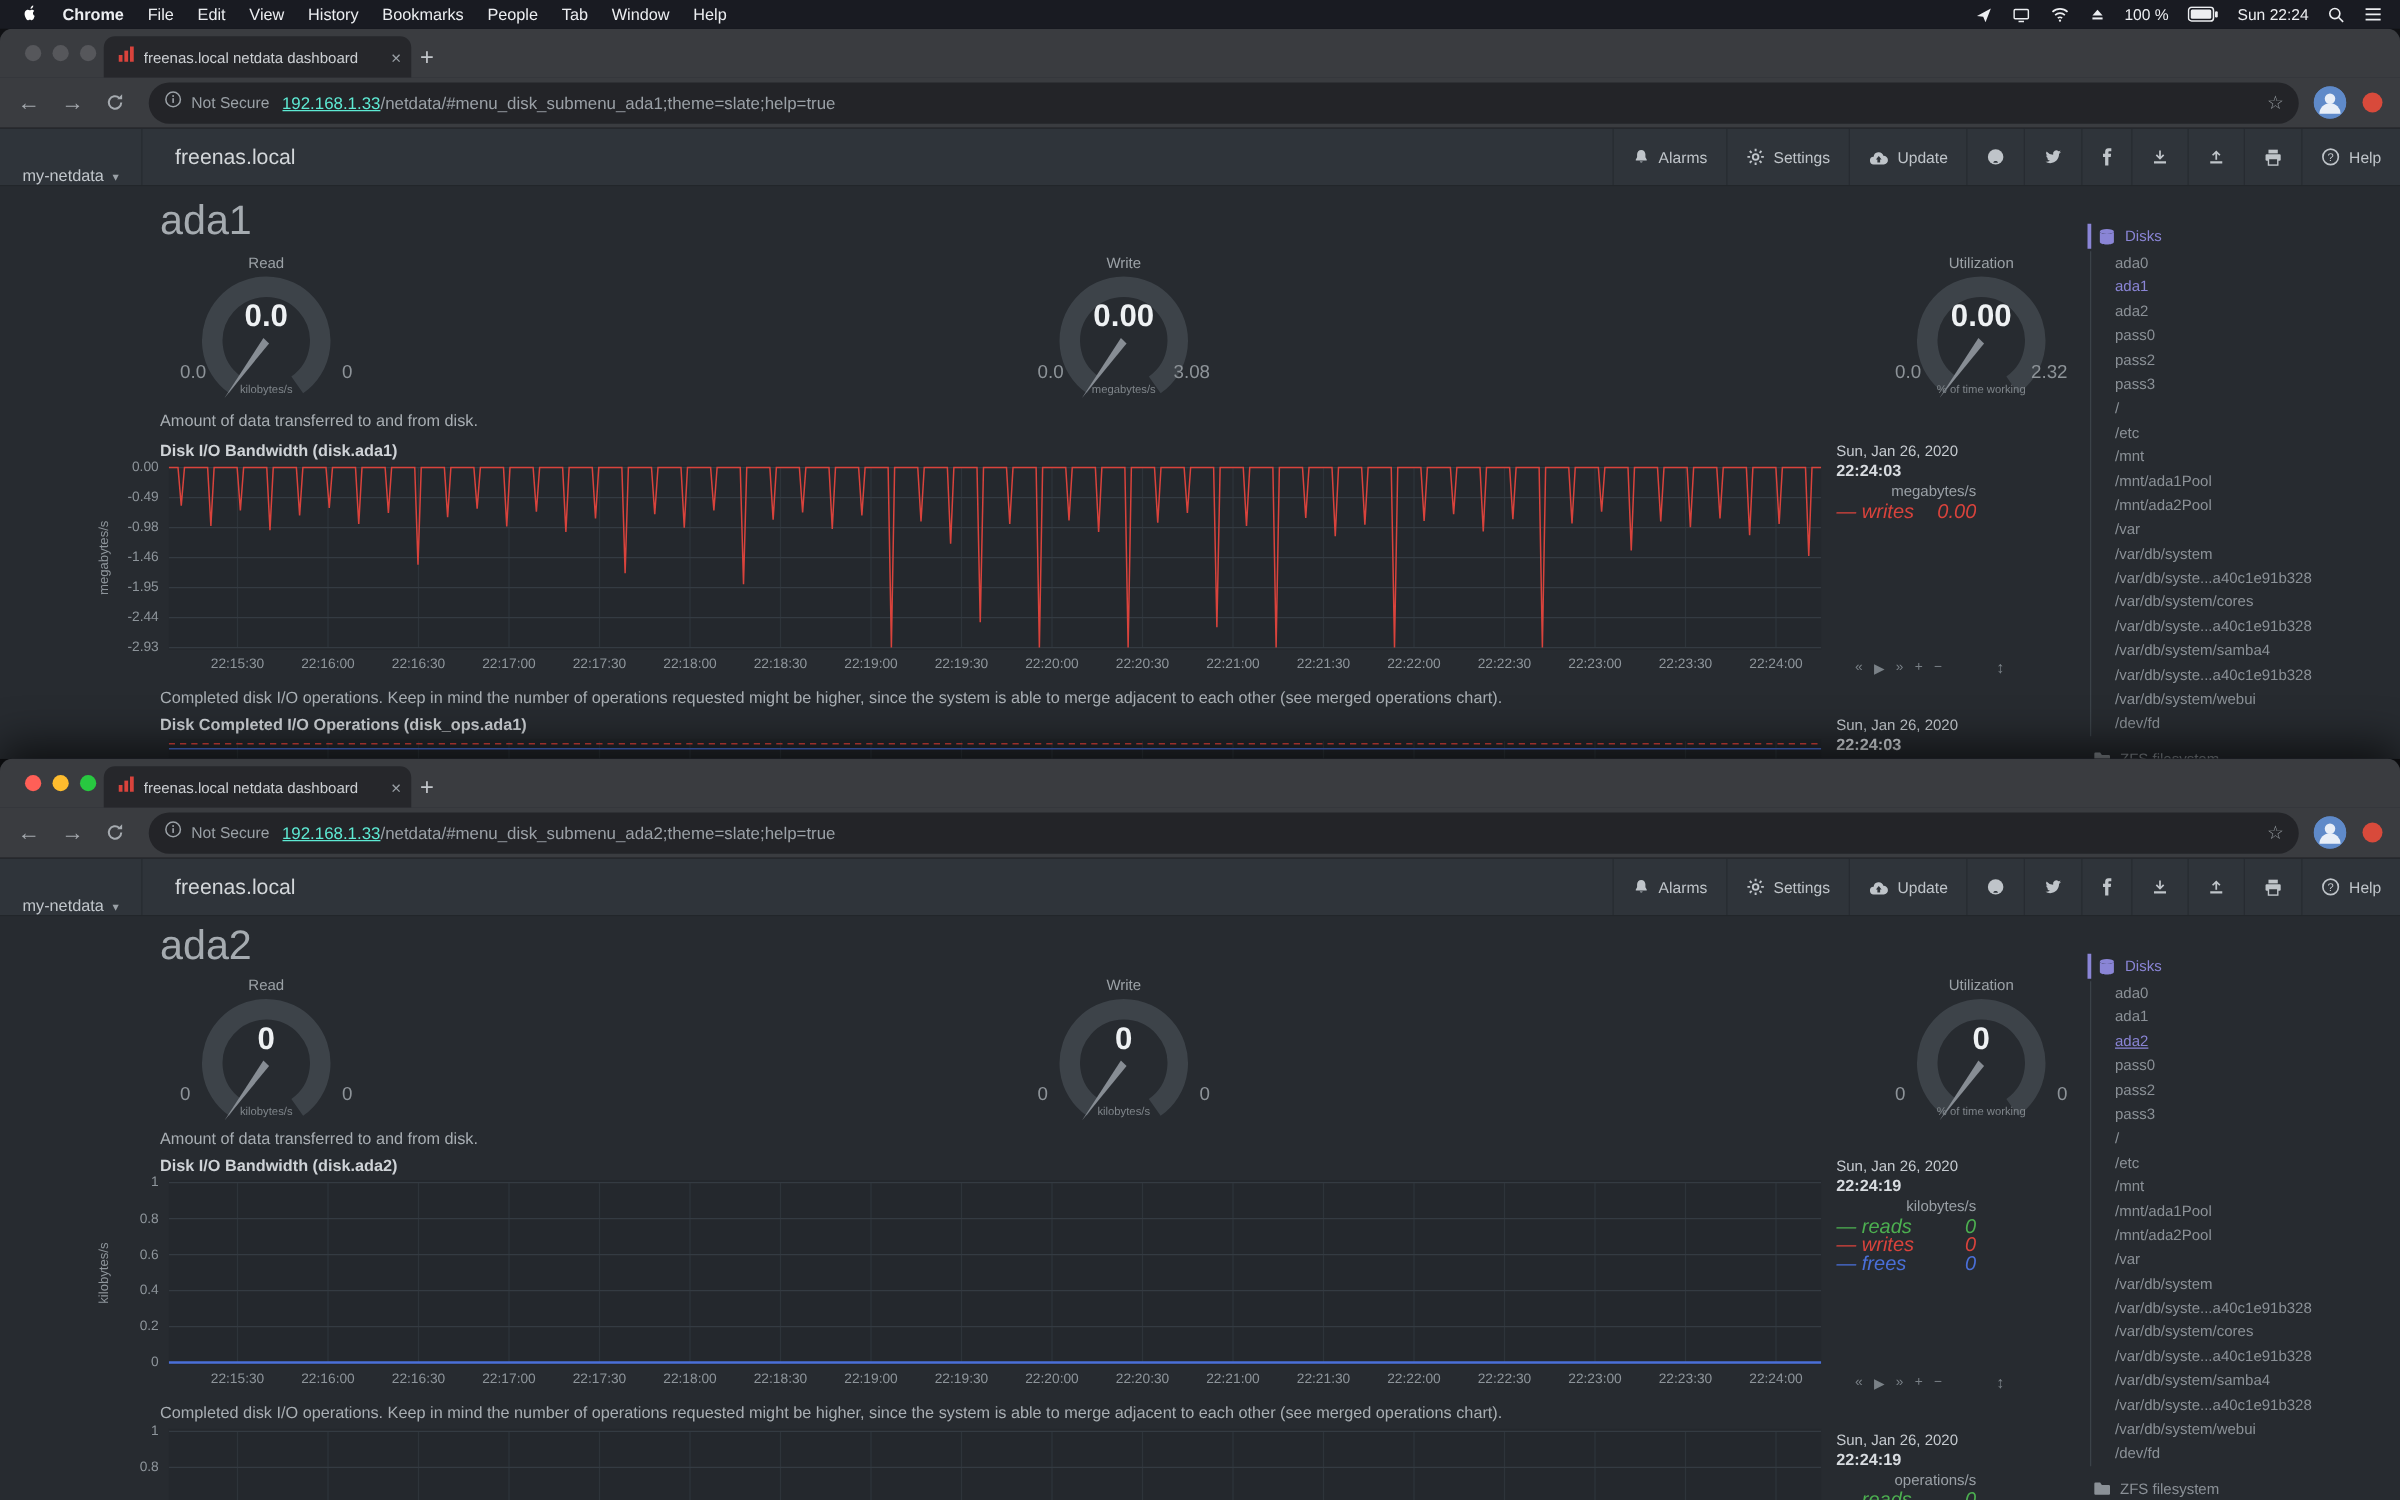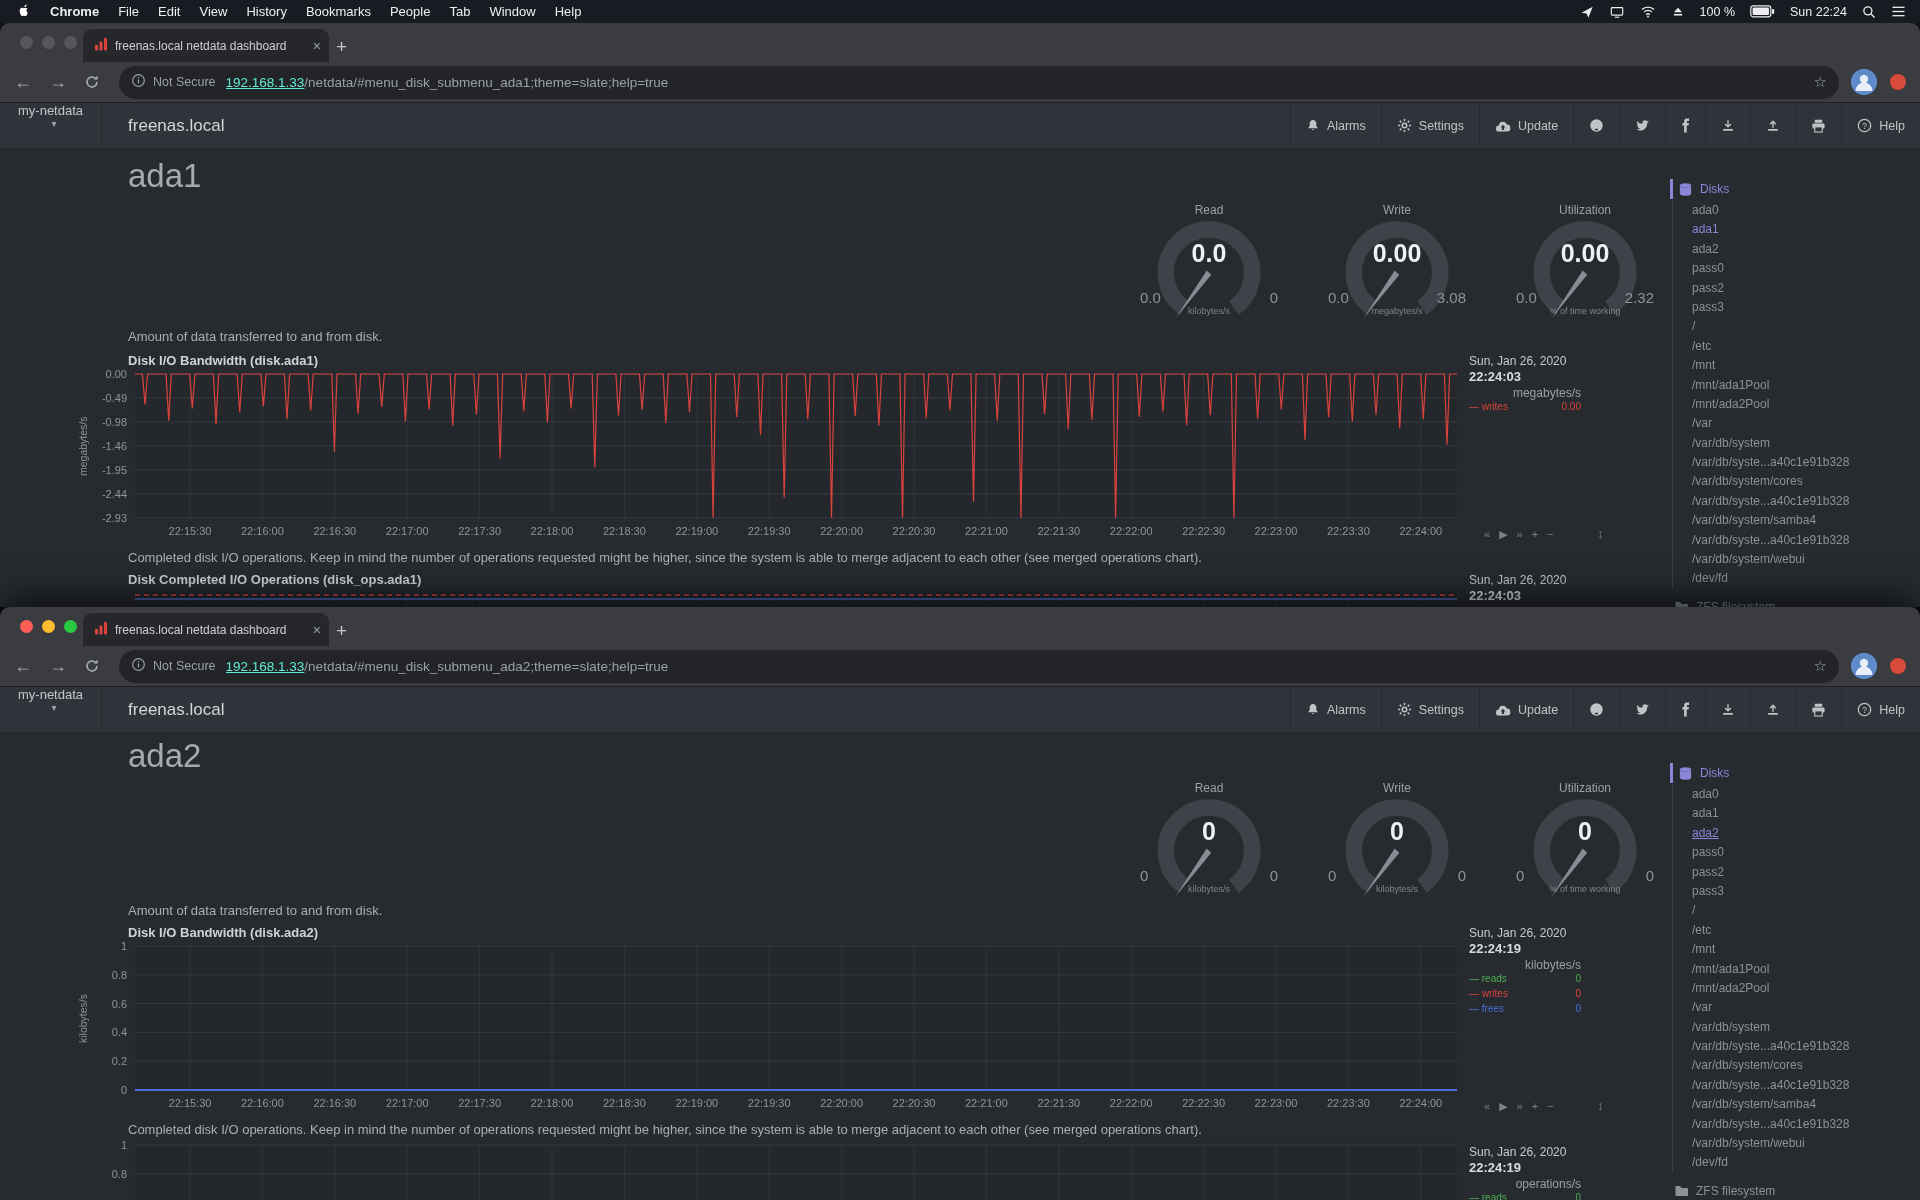"my-netdata" .nd-brand { align-items: center -> flex-end; flex-direction: column -> none }
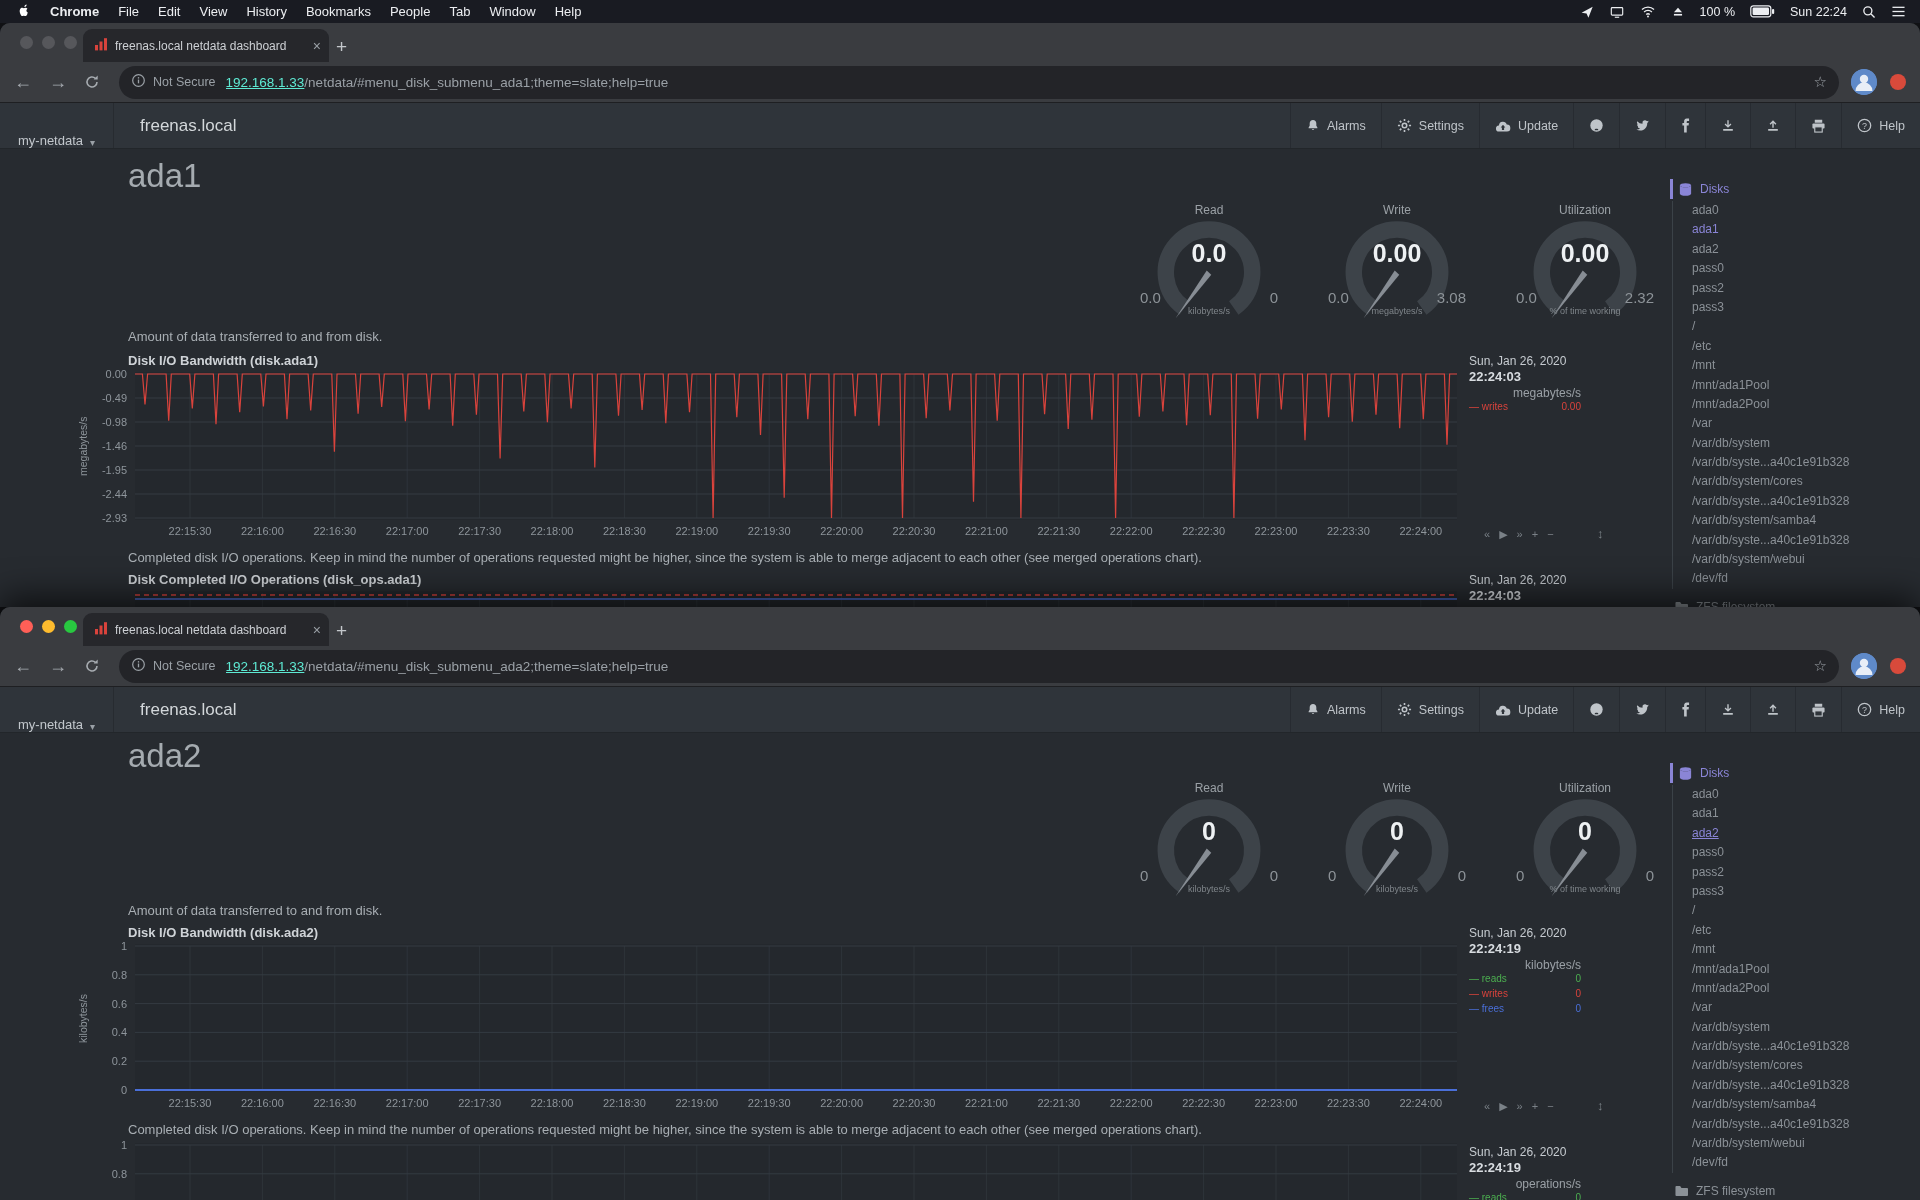"Read" .gauge-row { justify-content: flex-end -> space-between }
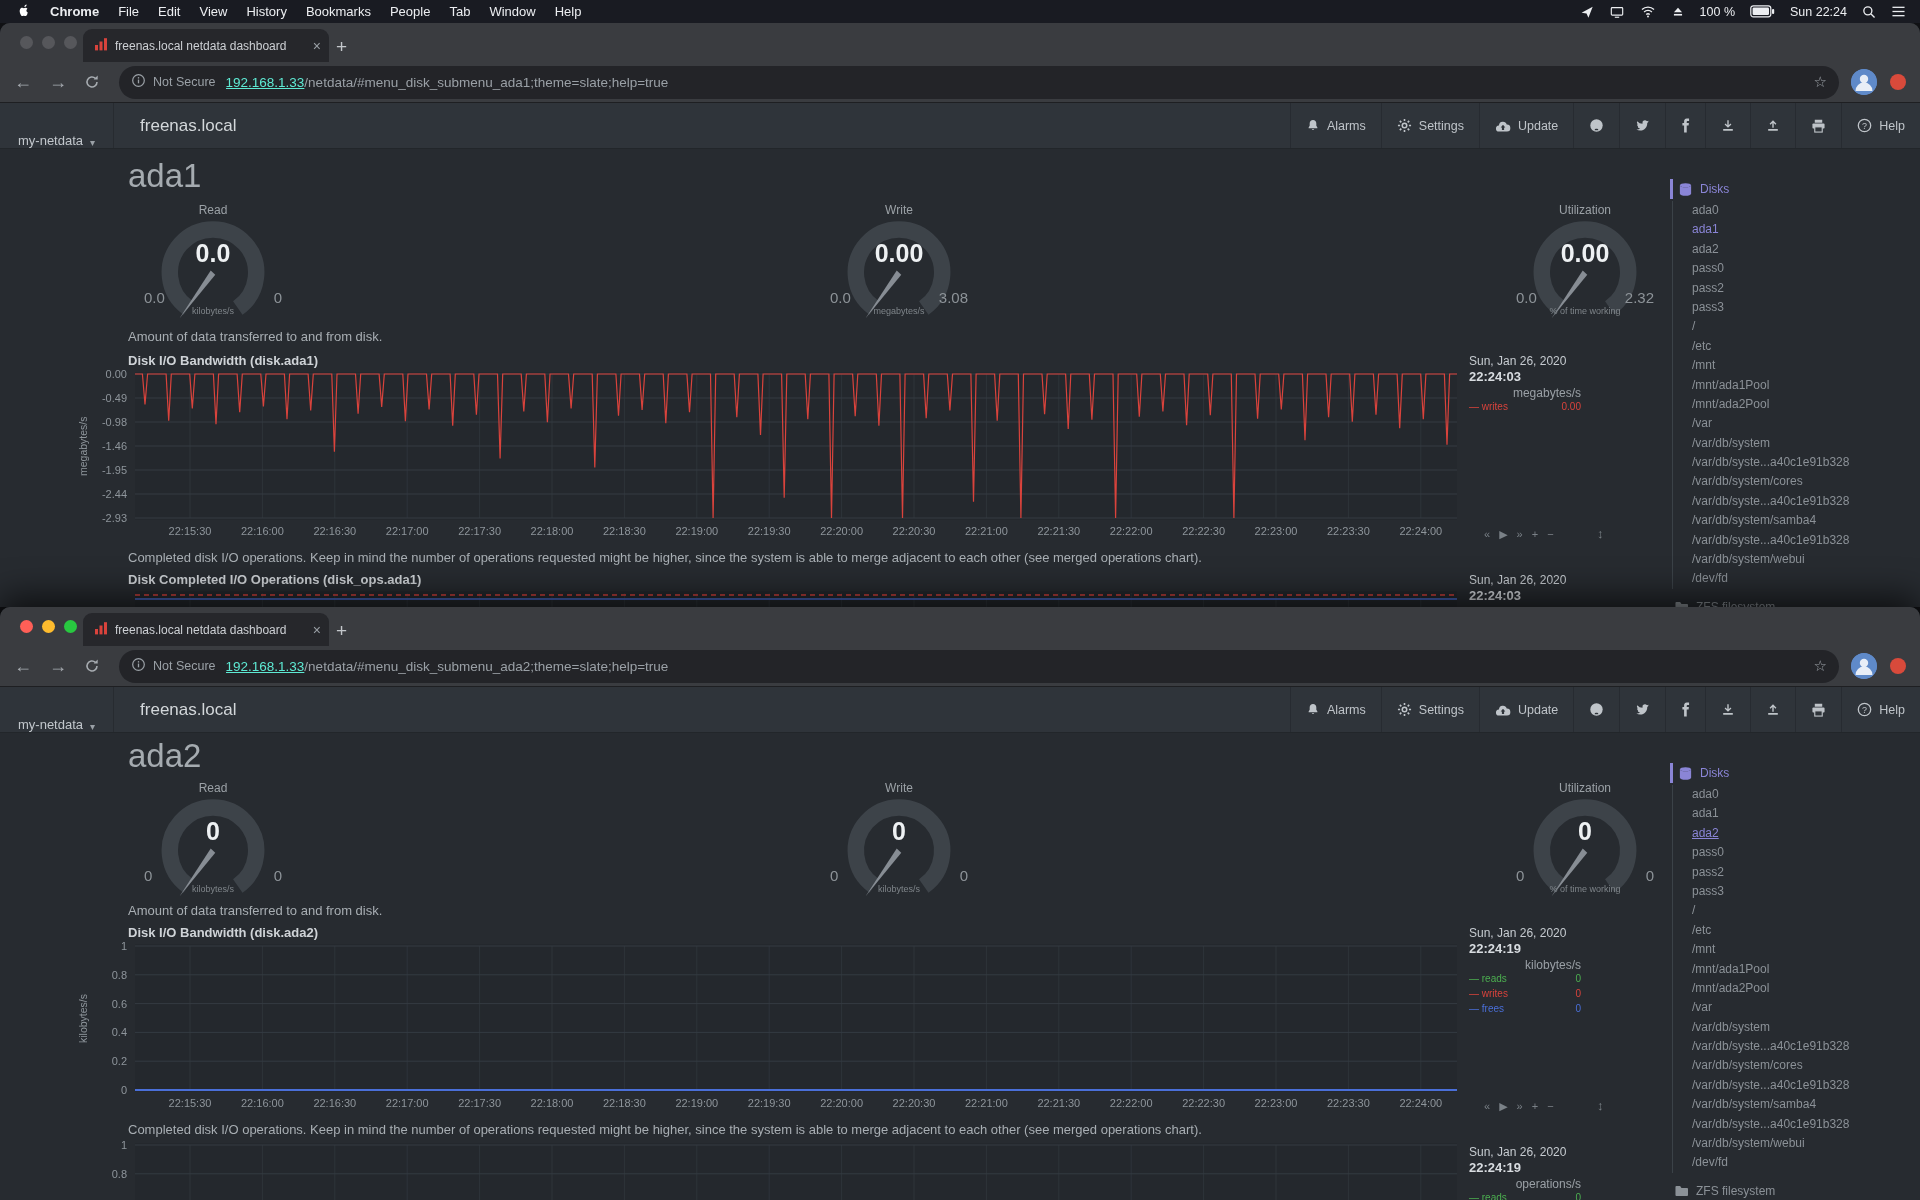"— writes" .l-entry { font-size: 10px -> 16px; font-style: none -> italic }
